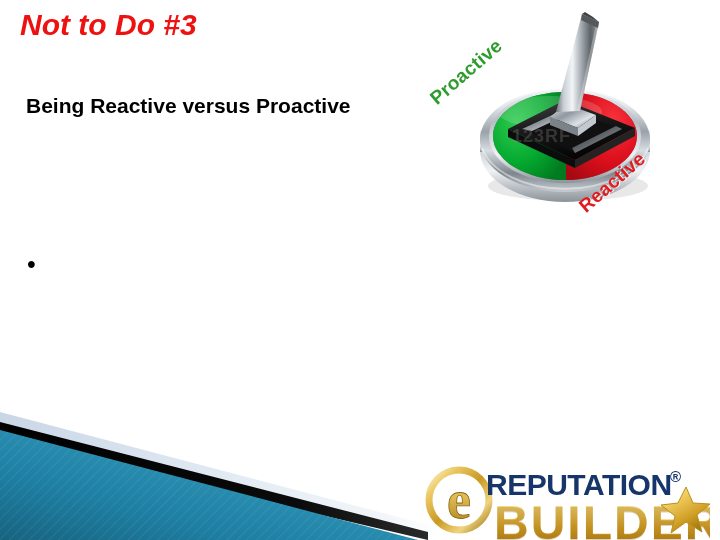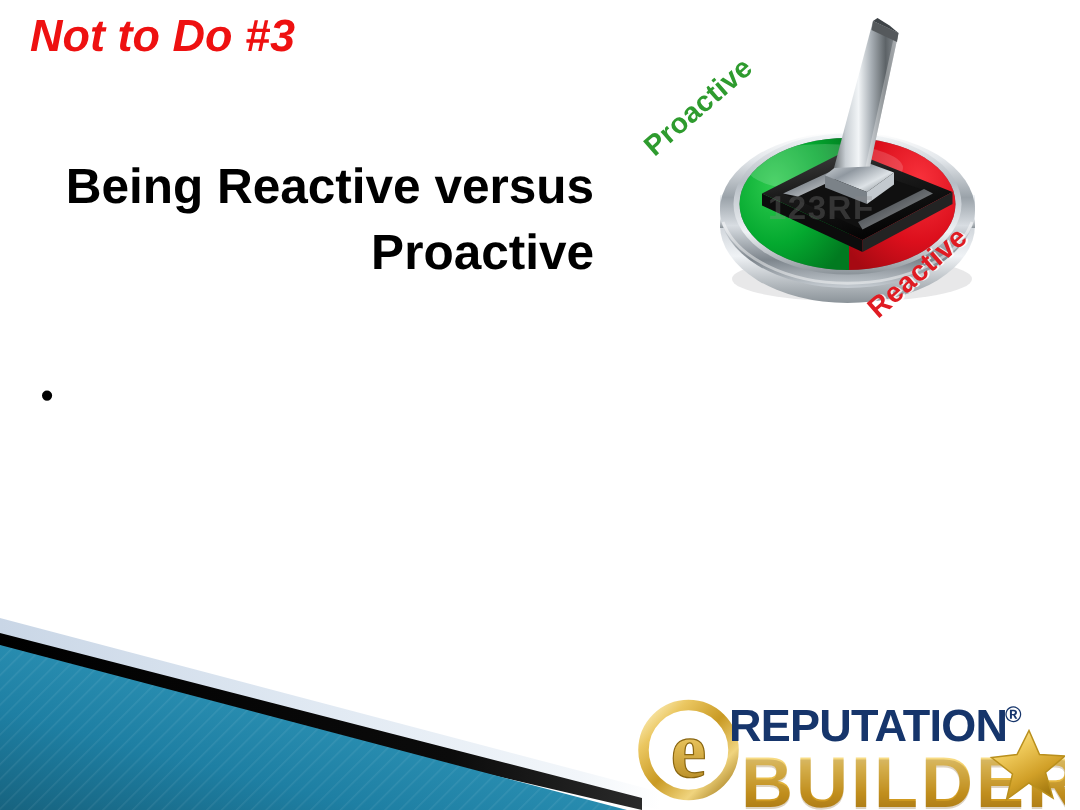"Being Reactive versus Proactive" #slide-subtitle { font-size: 33px -> 21px; text-align: right -> left; top: 102px -> 92px }
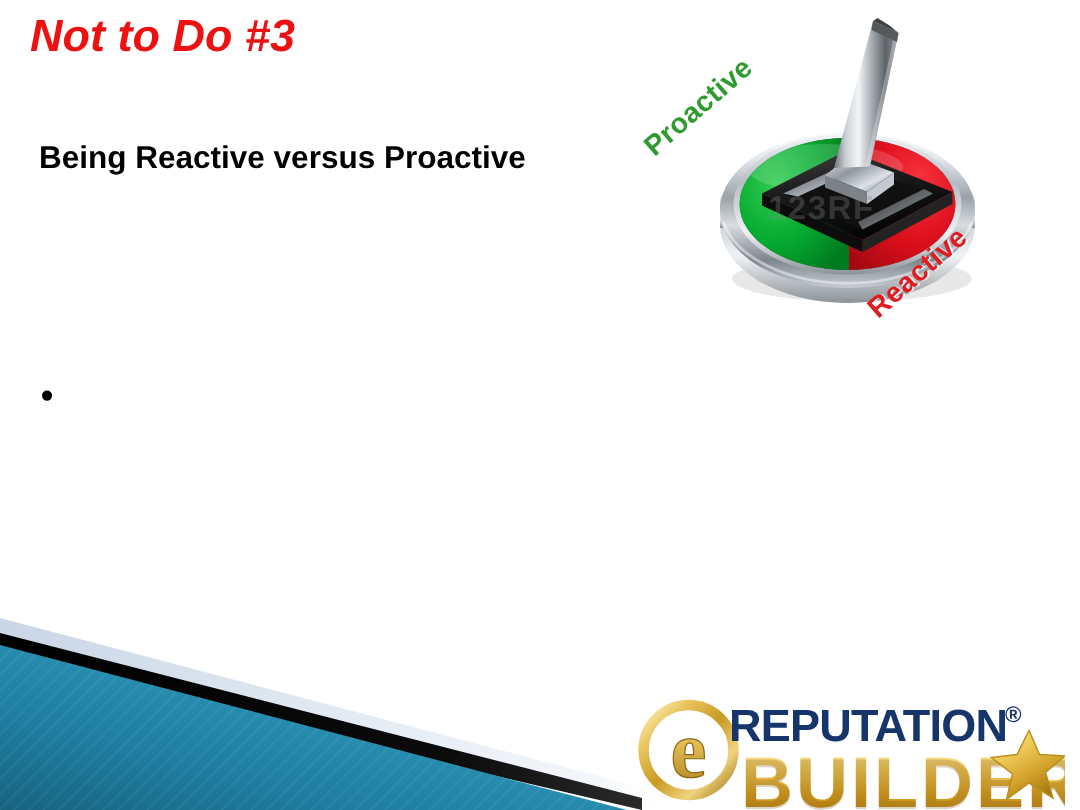"123RF" #switch-watermark { font-size: 22px -> 18px }
